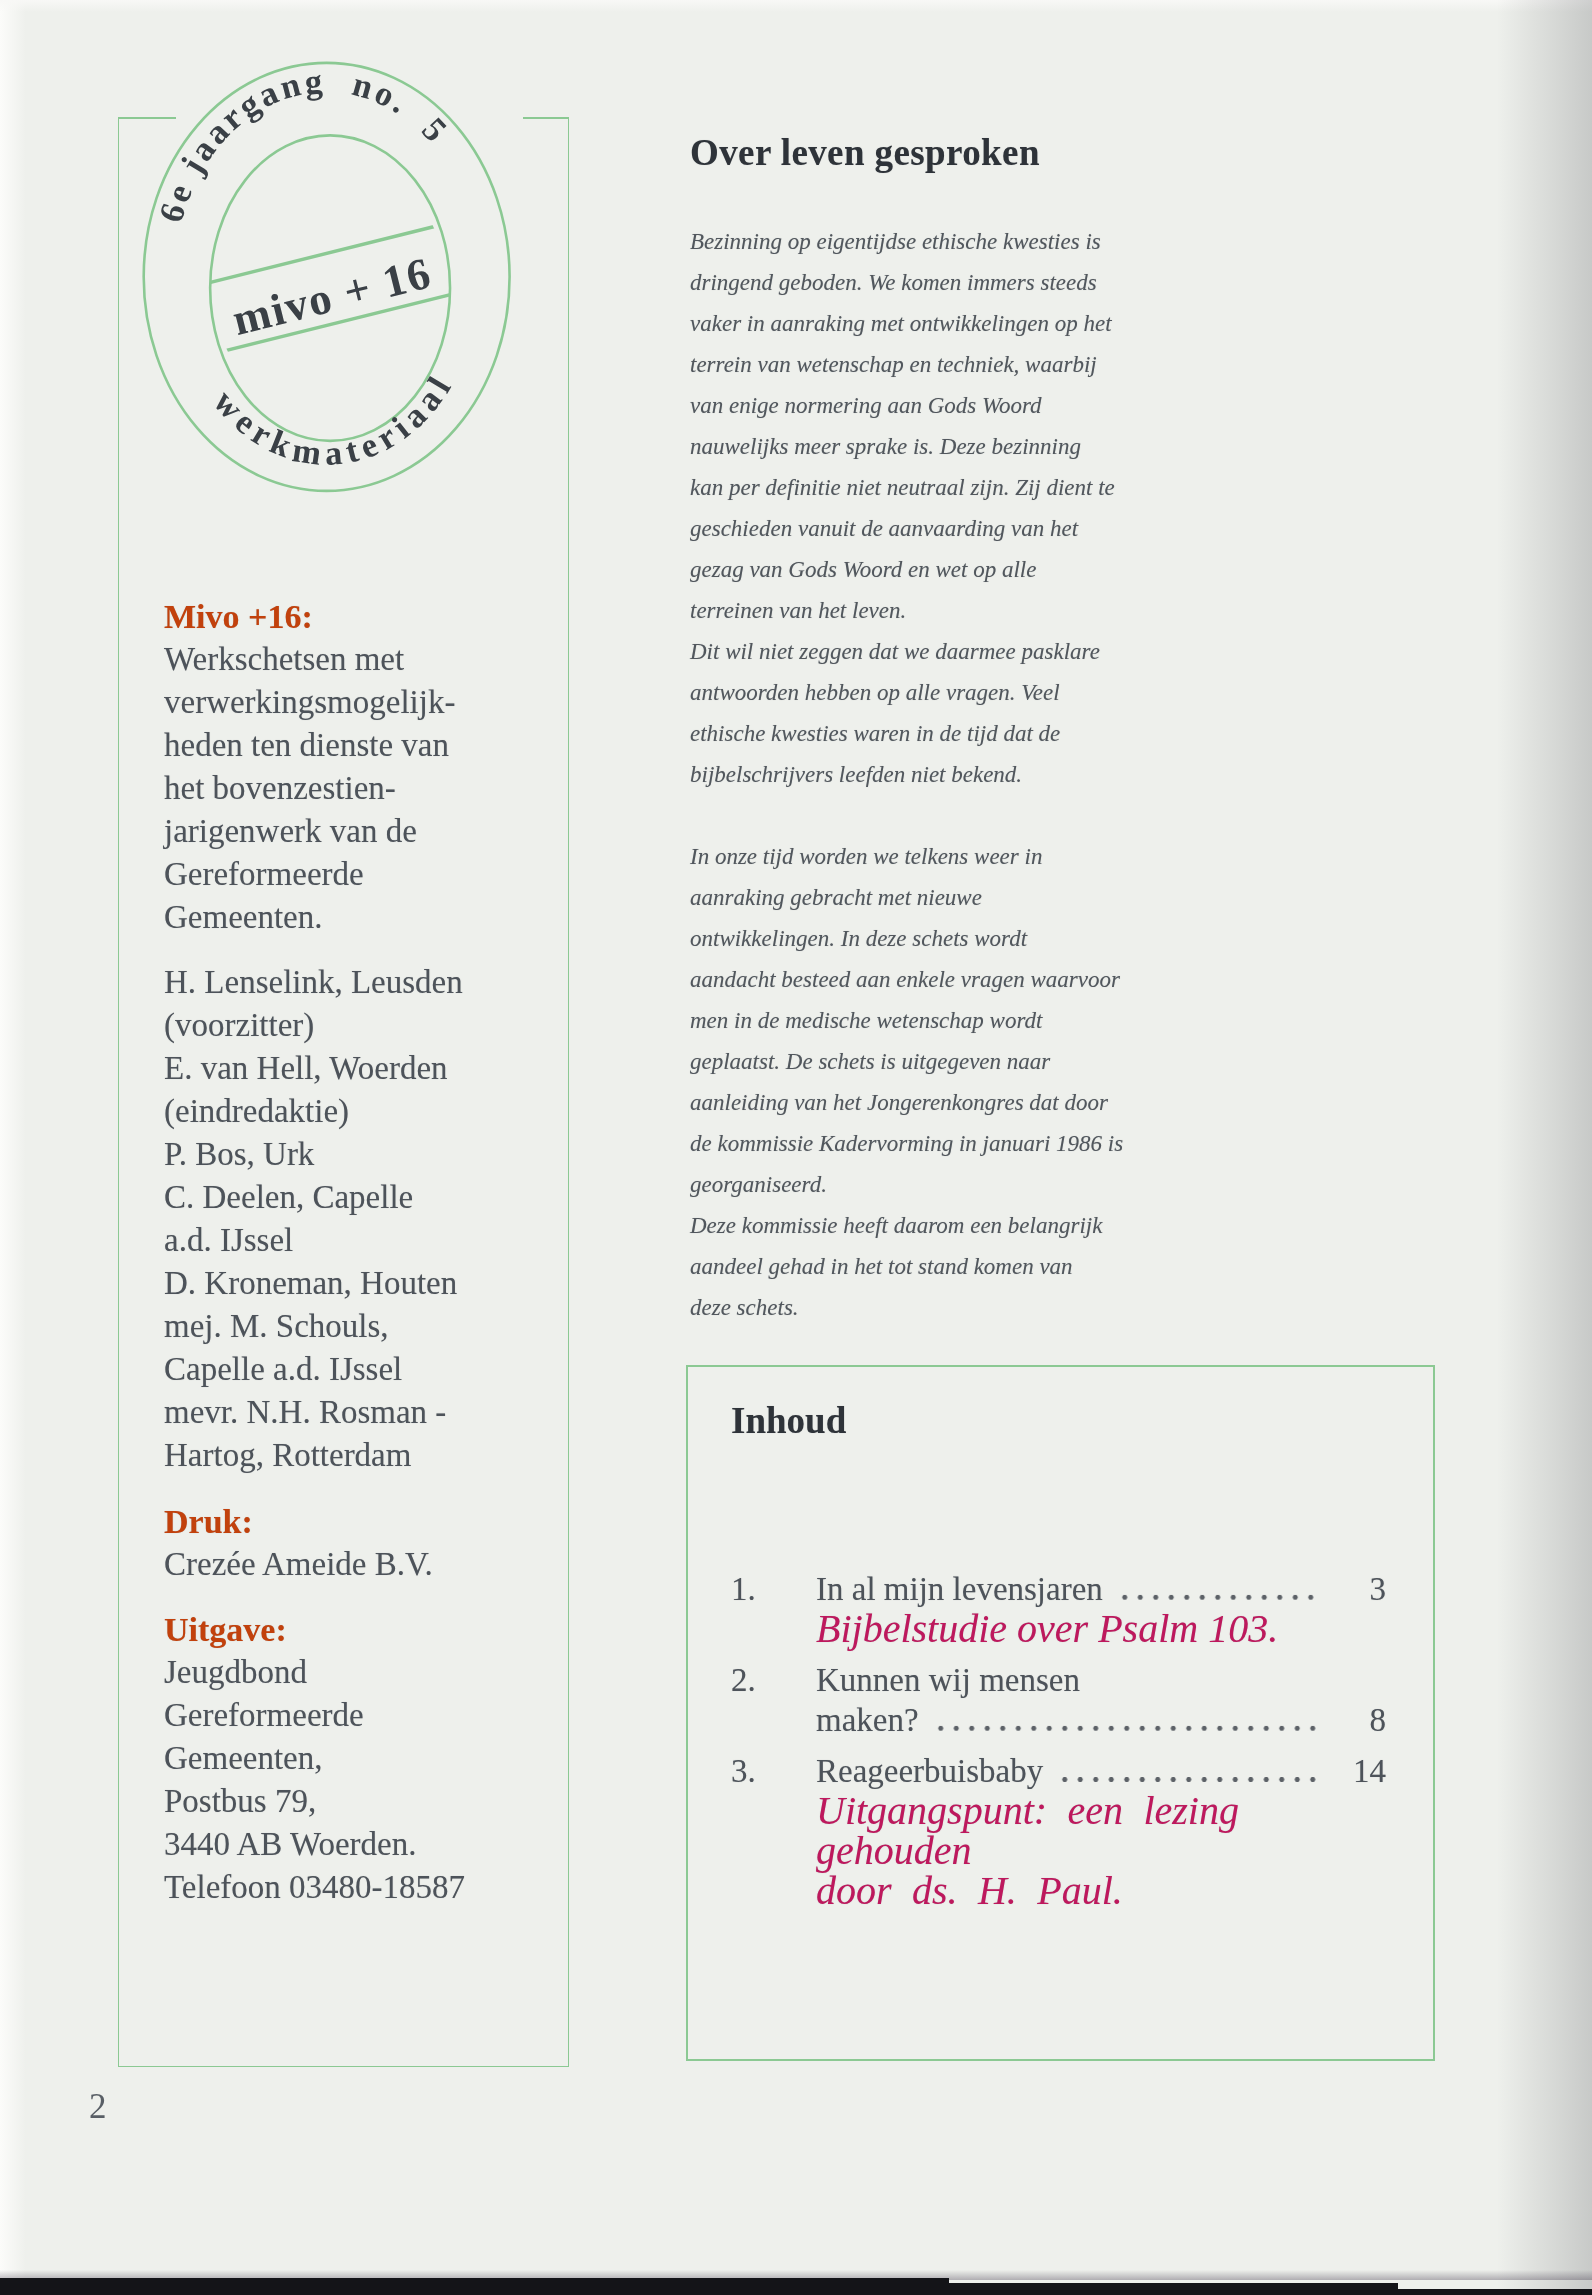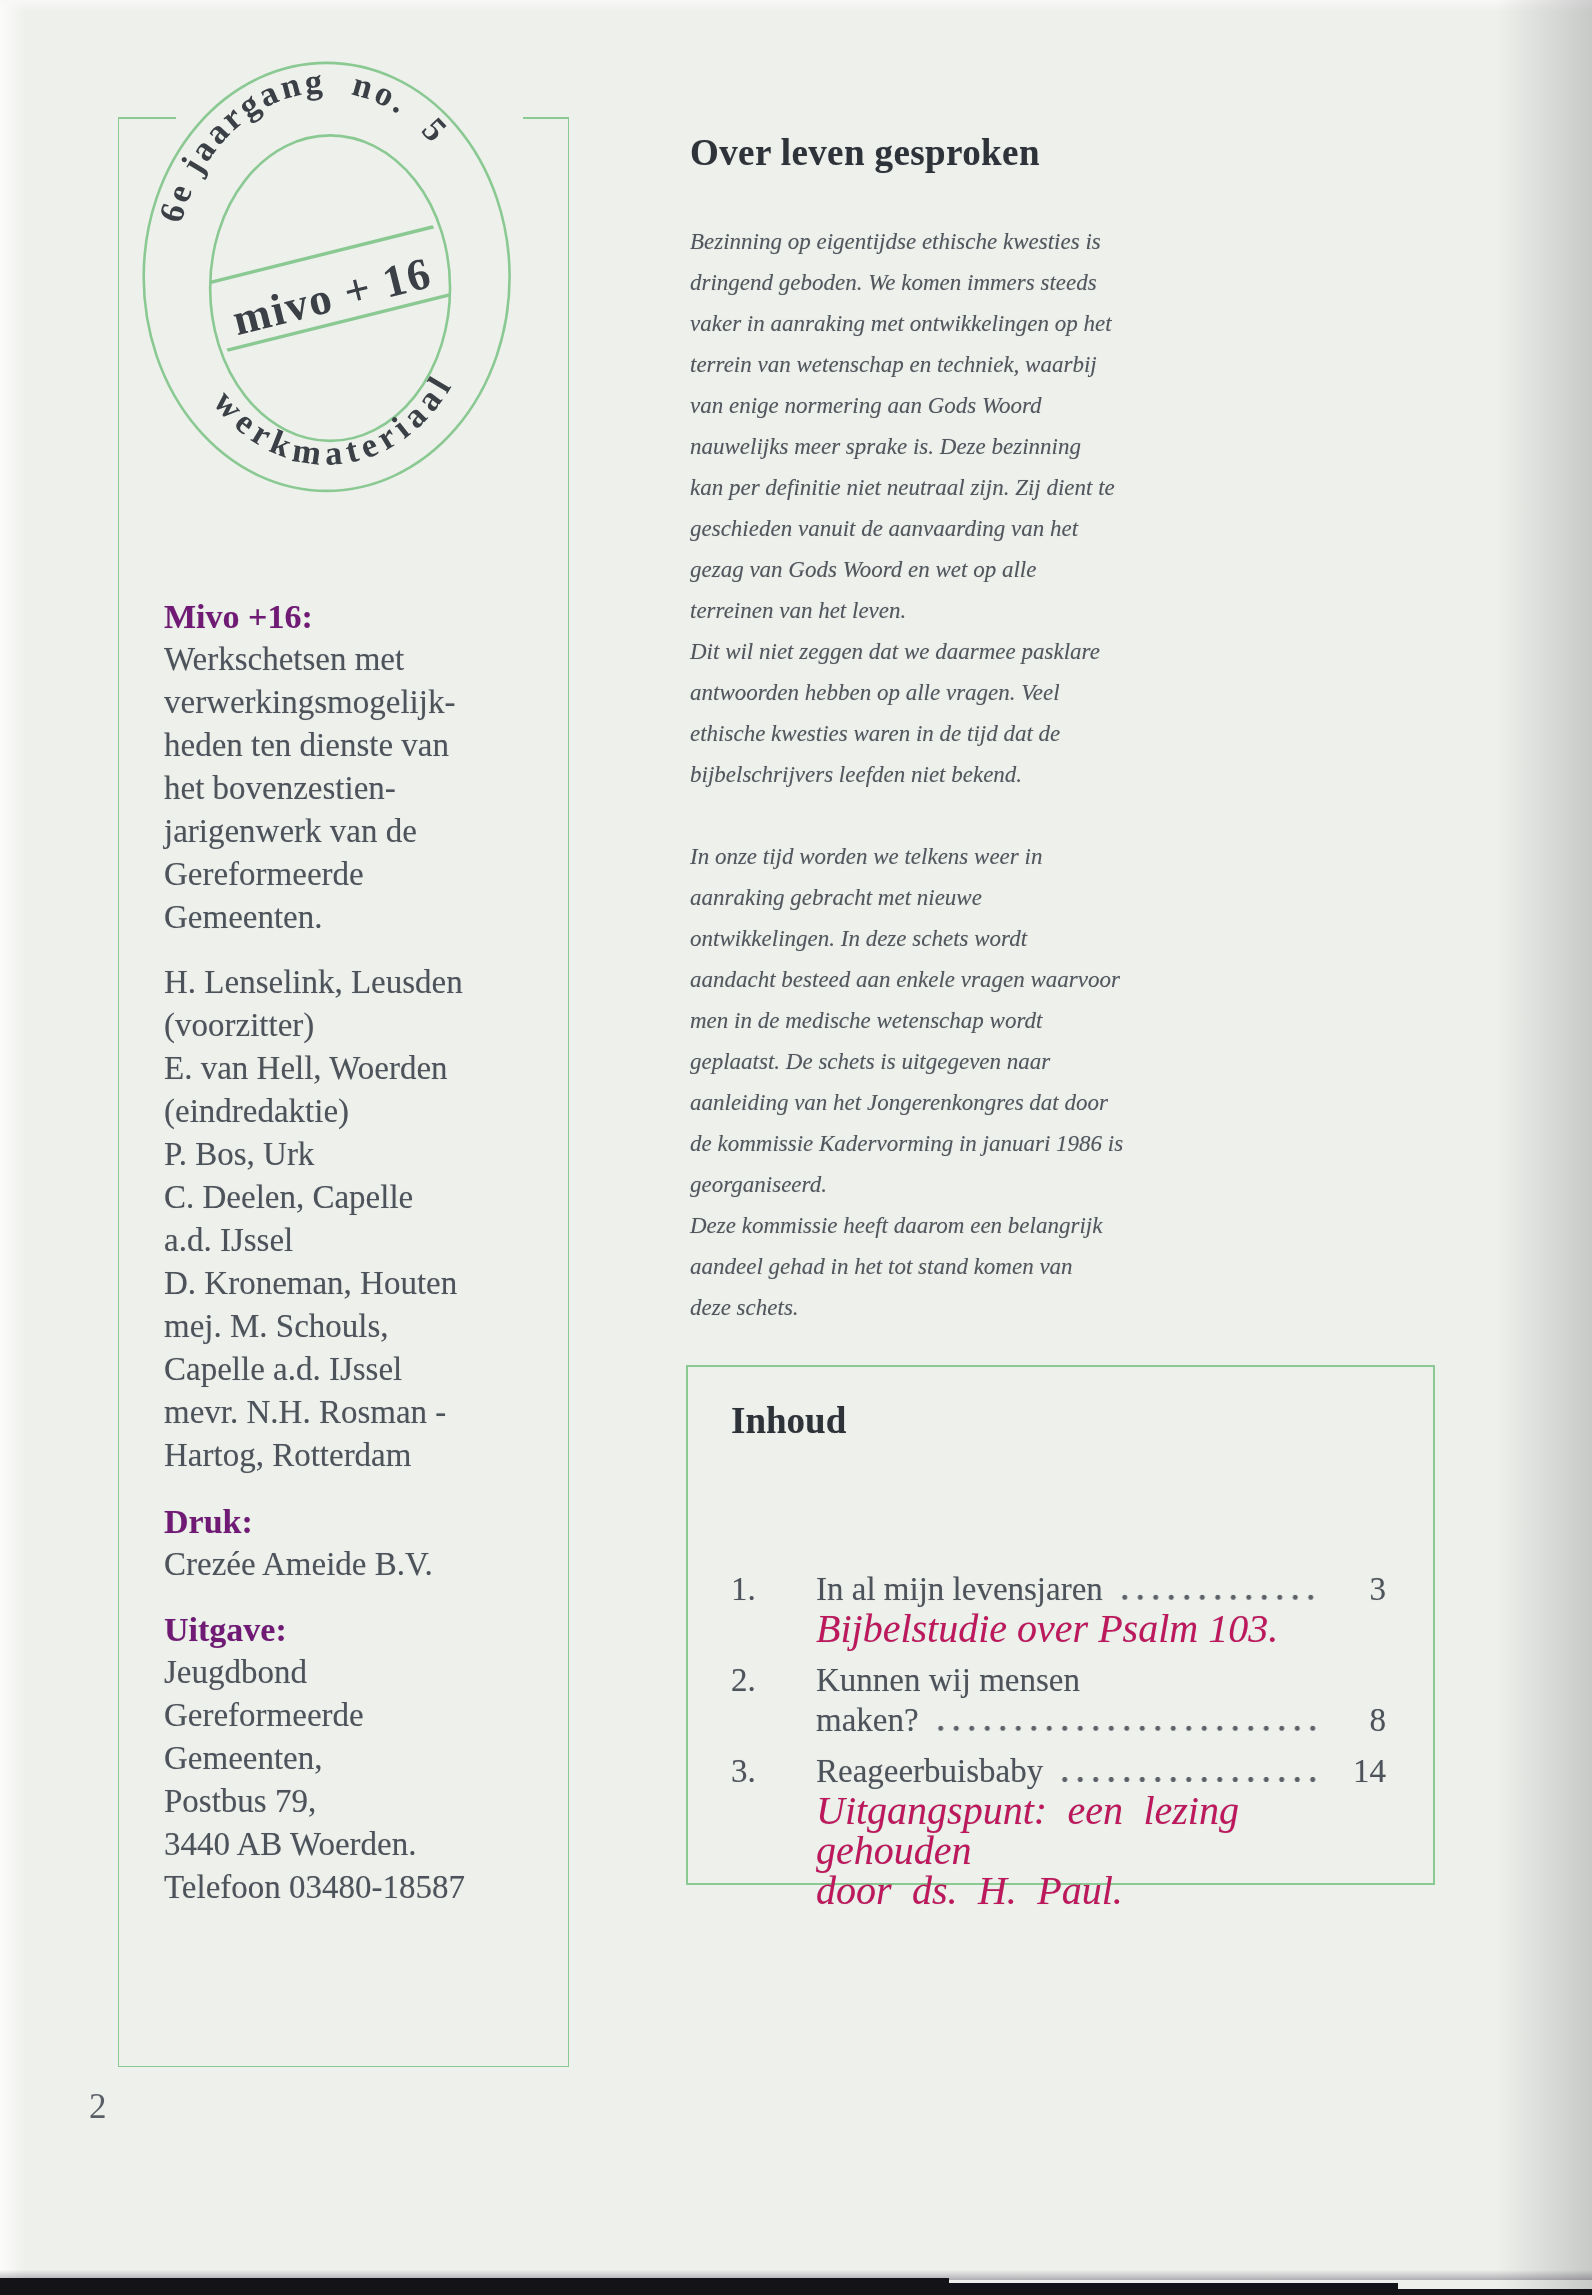"Mivo +16:" .colophon h3 { color: #701a75 -> #c2410c }
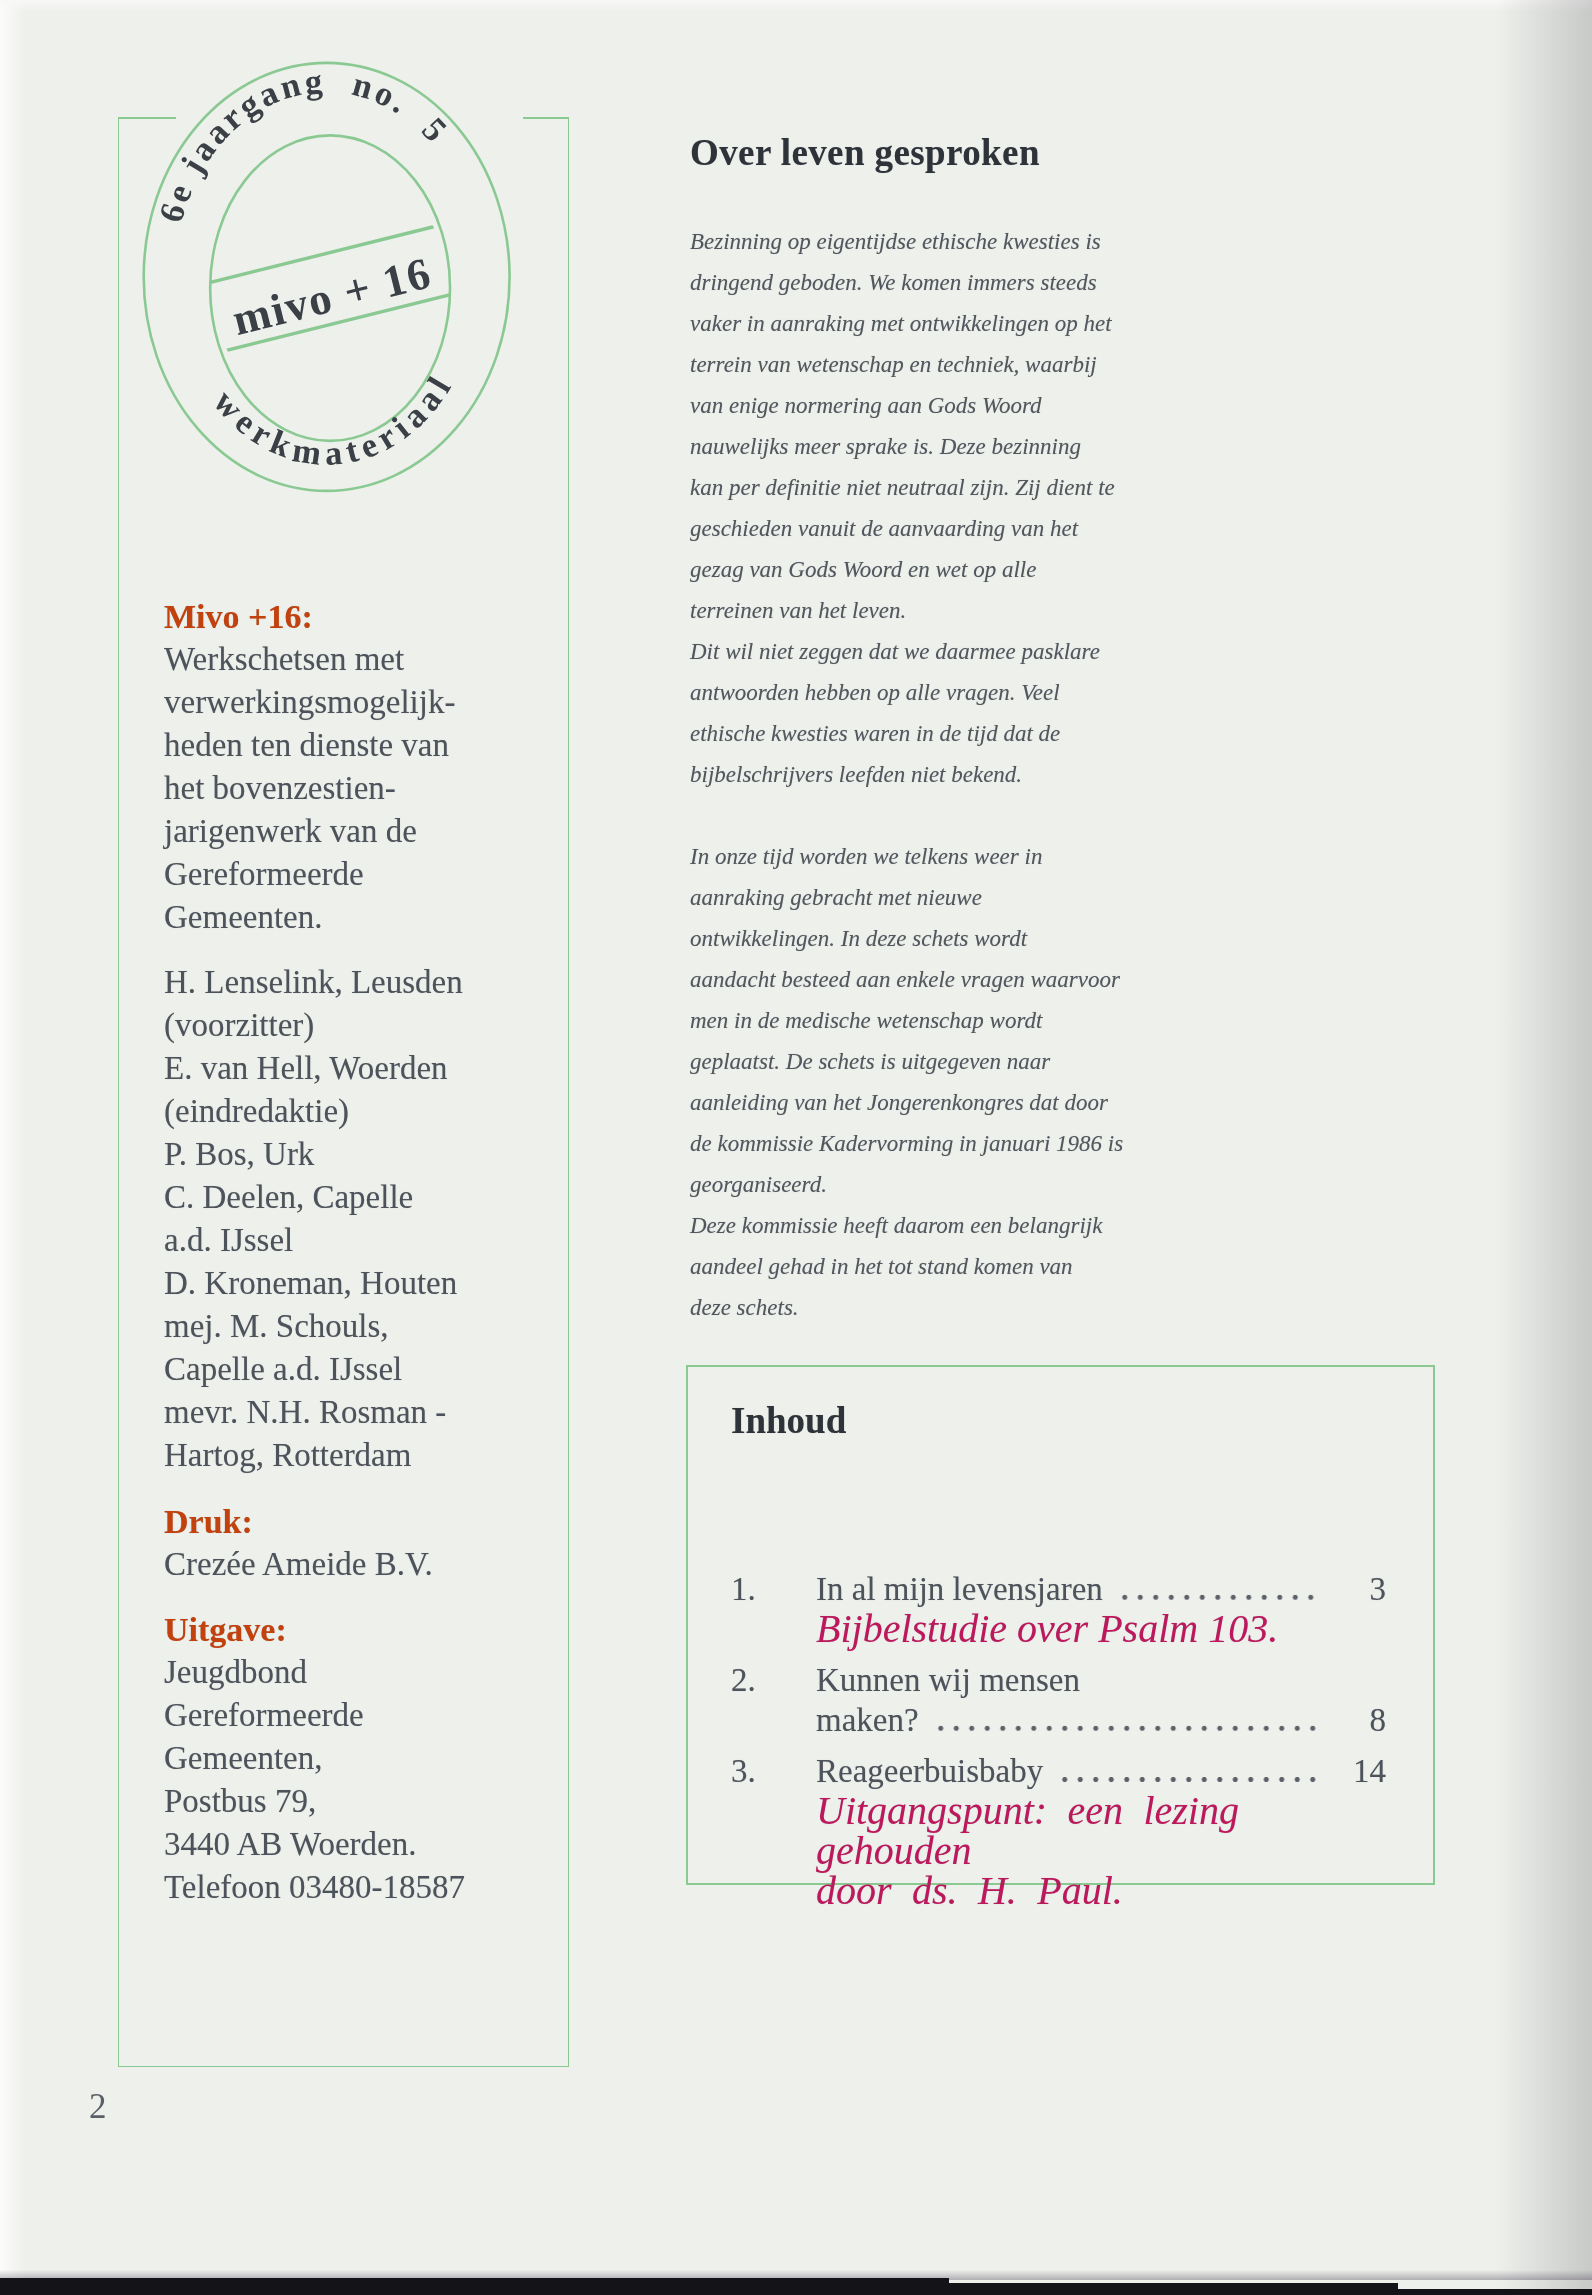"Inhoud" .inhoud-box { height: 520px -> 696px }
